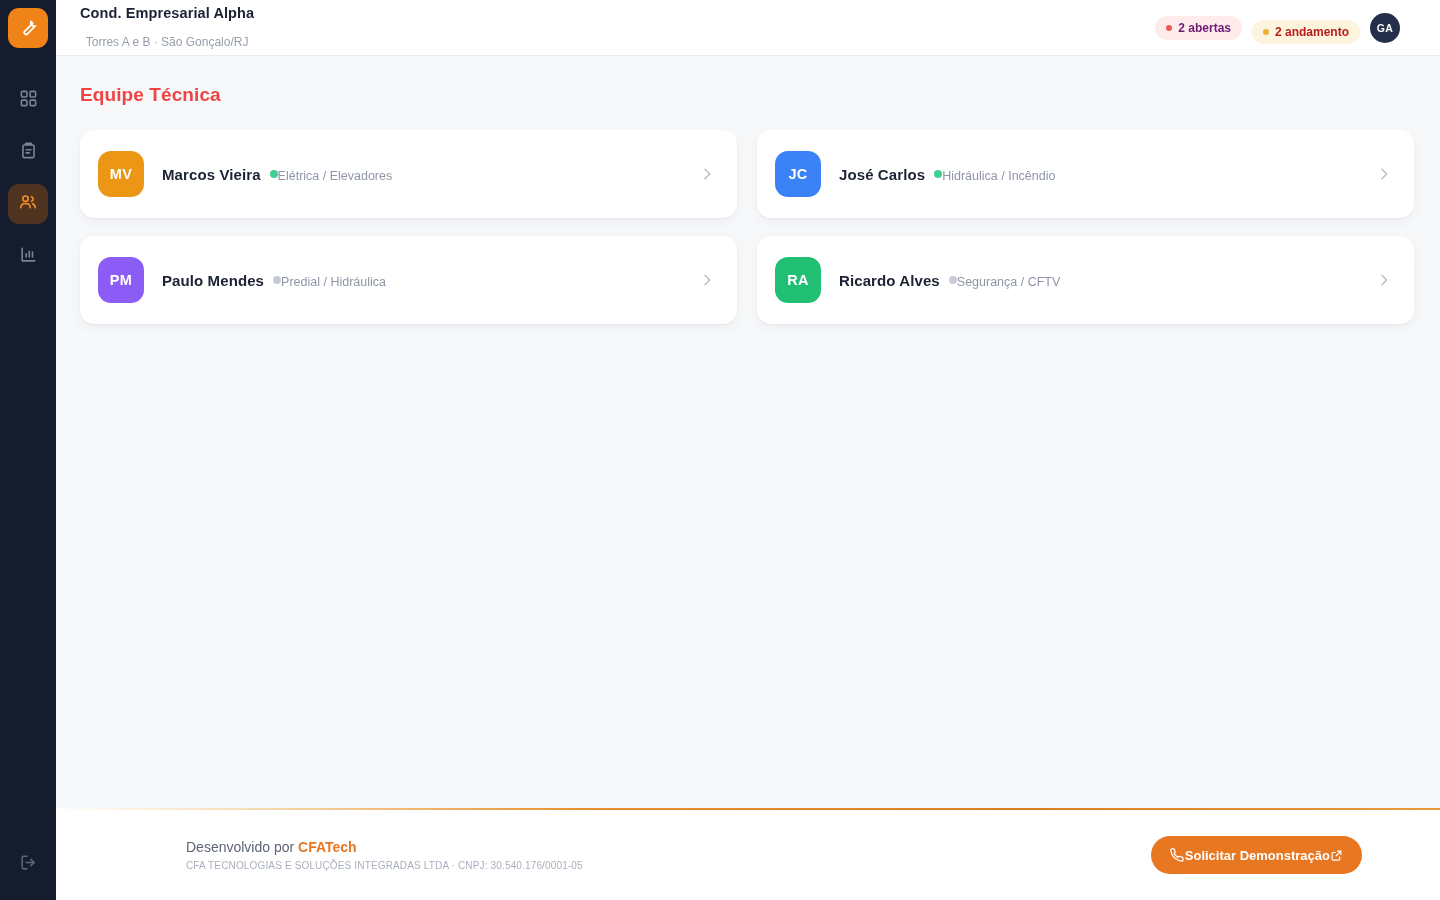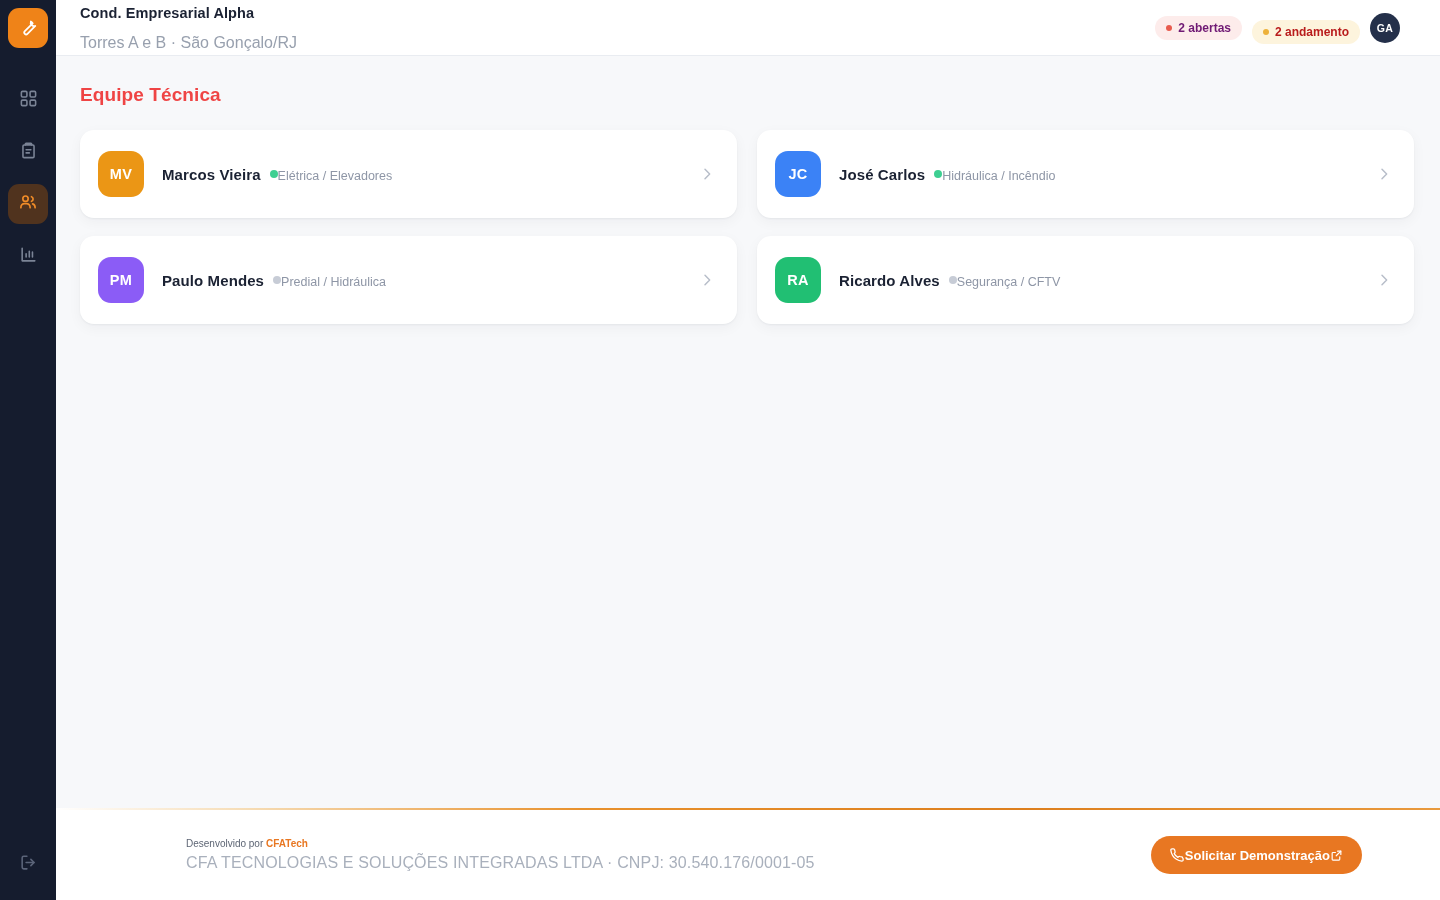"Cond. Empresarial Alpha" .topbar-titles { text-align: none -> center }
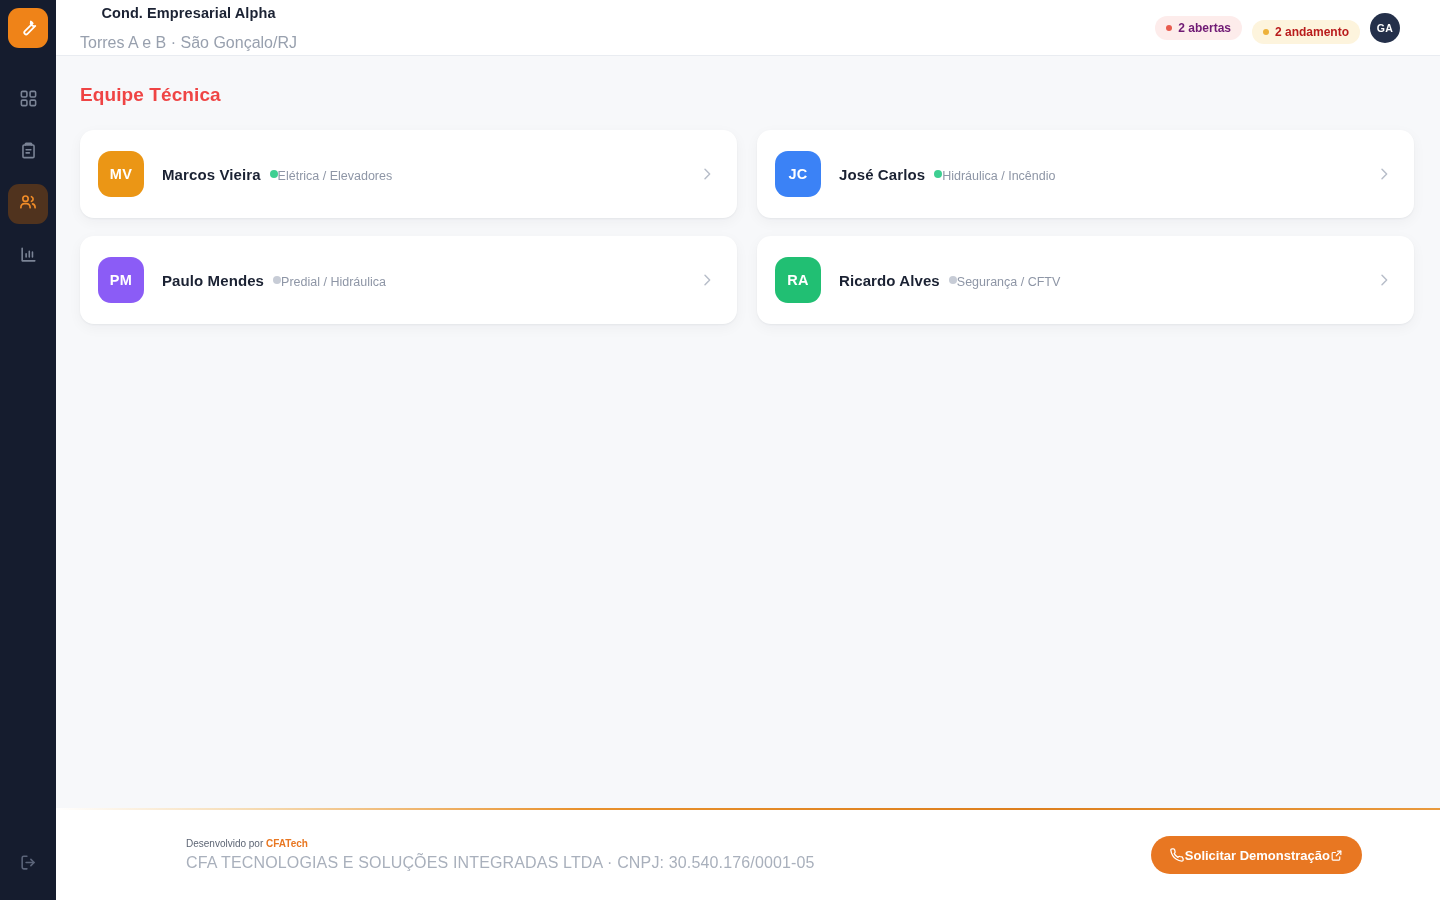"Torres A e B ·" .topbar-sub { font-size: 16px -> 12px }
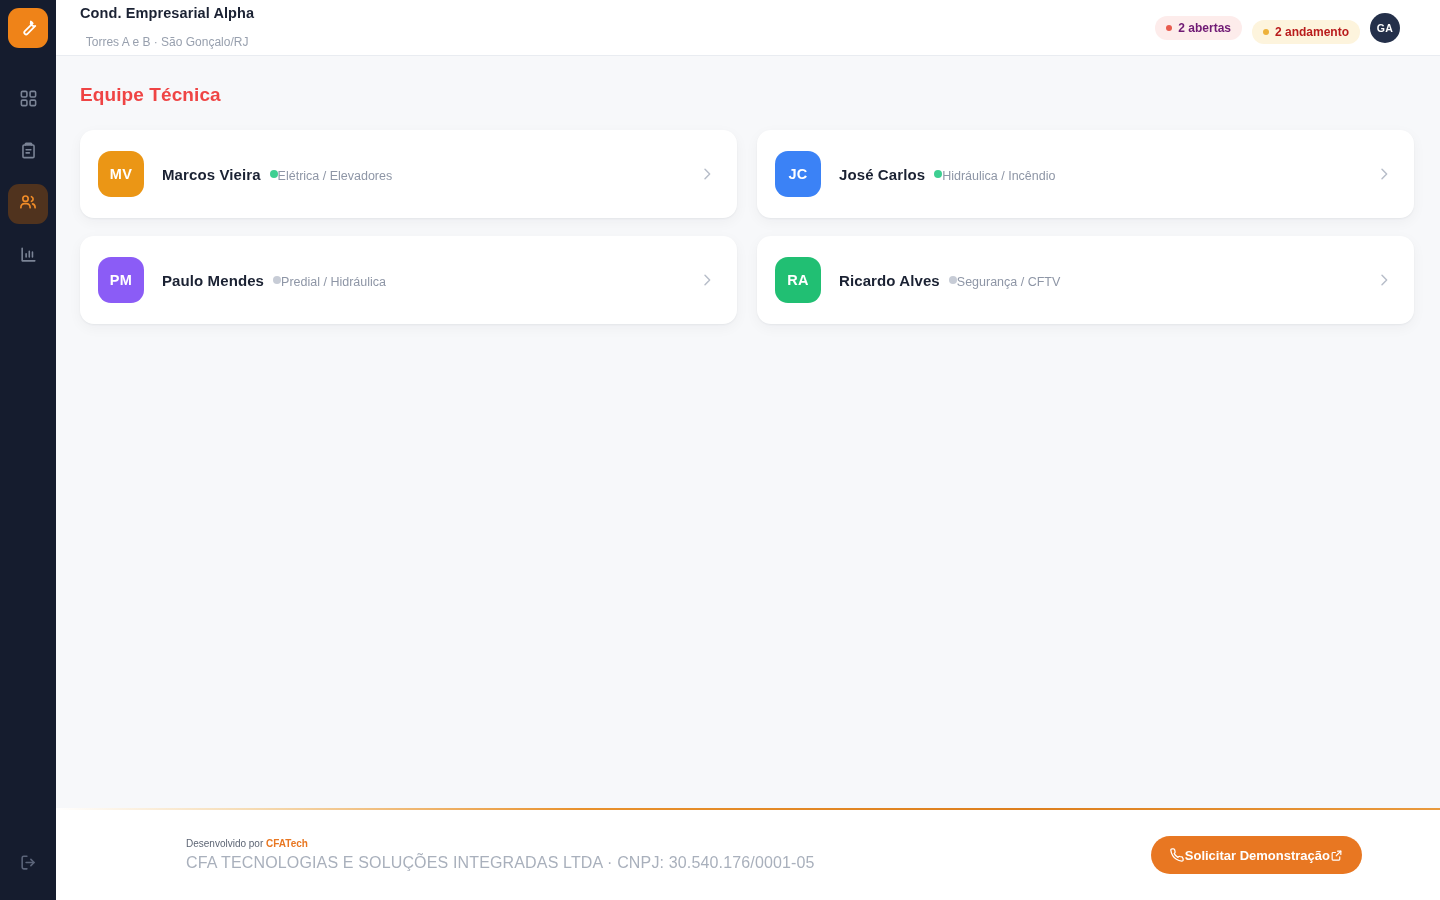"Desenvolvido por CFATech" .footer-line1 { font-size: 10px -> 14px }
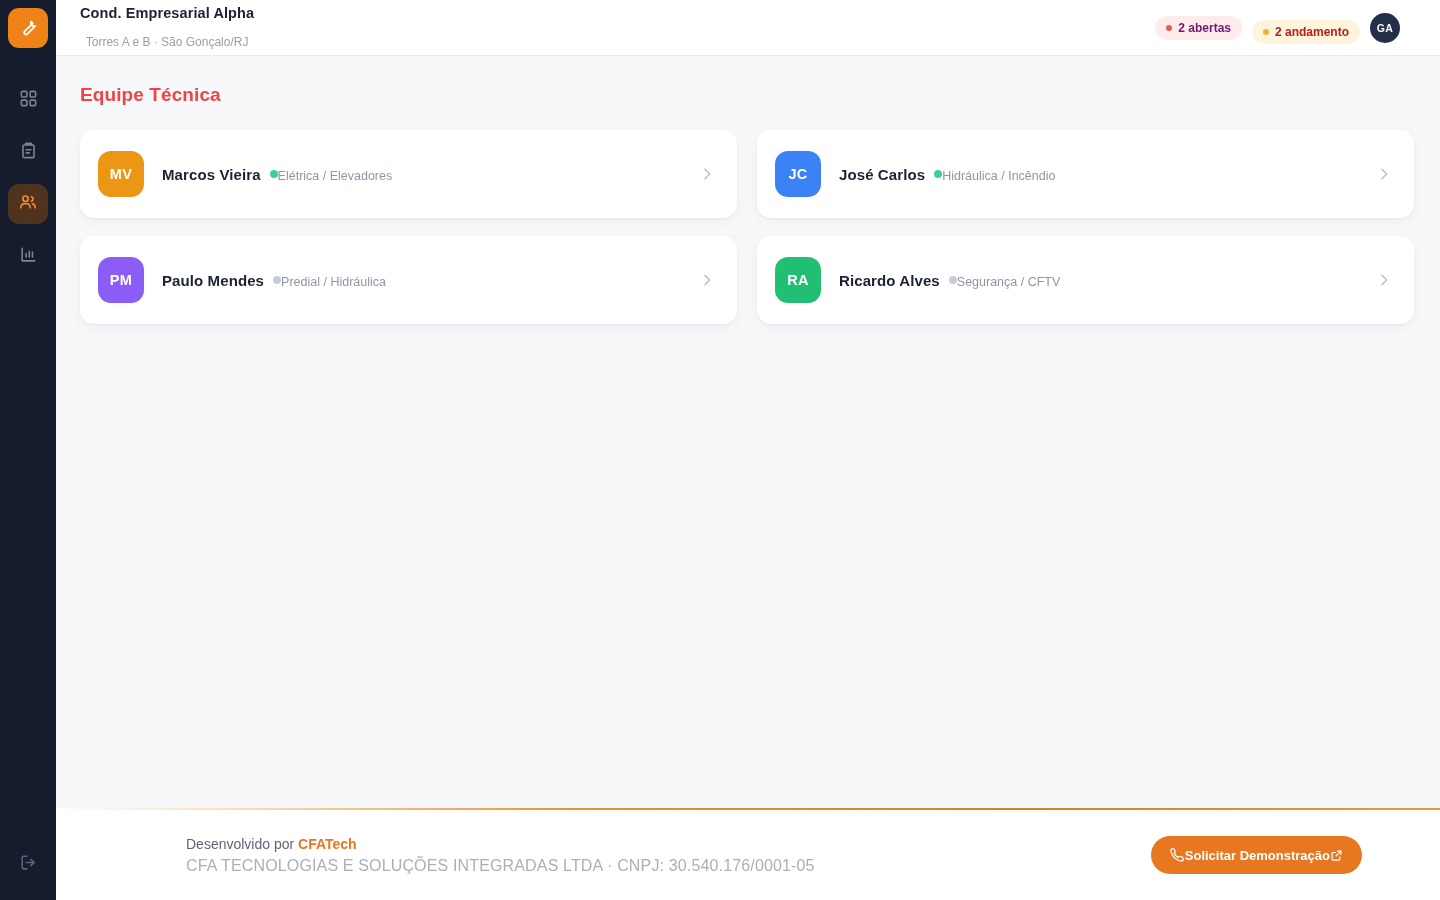"CFA TECNOLOGIAS E SOLUÇÕES INTEGRADAS" .footer-line2 { font-size: 16px -> 10px }
